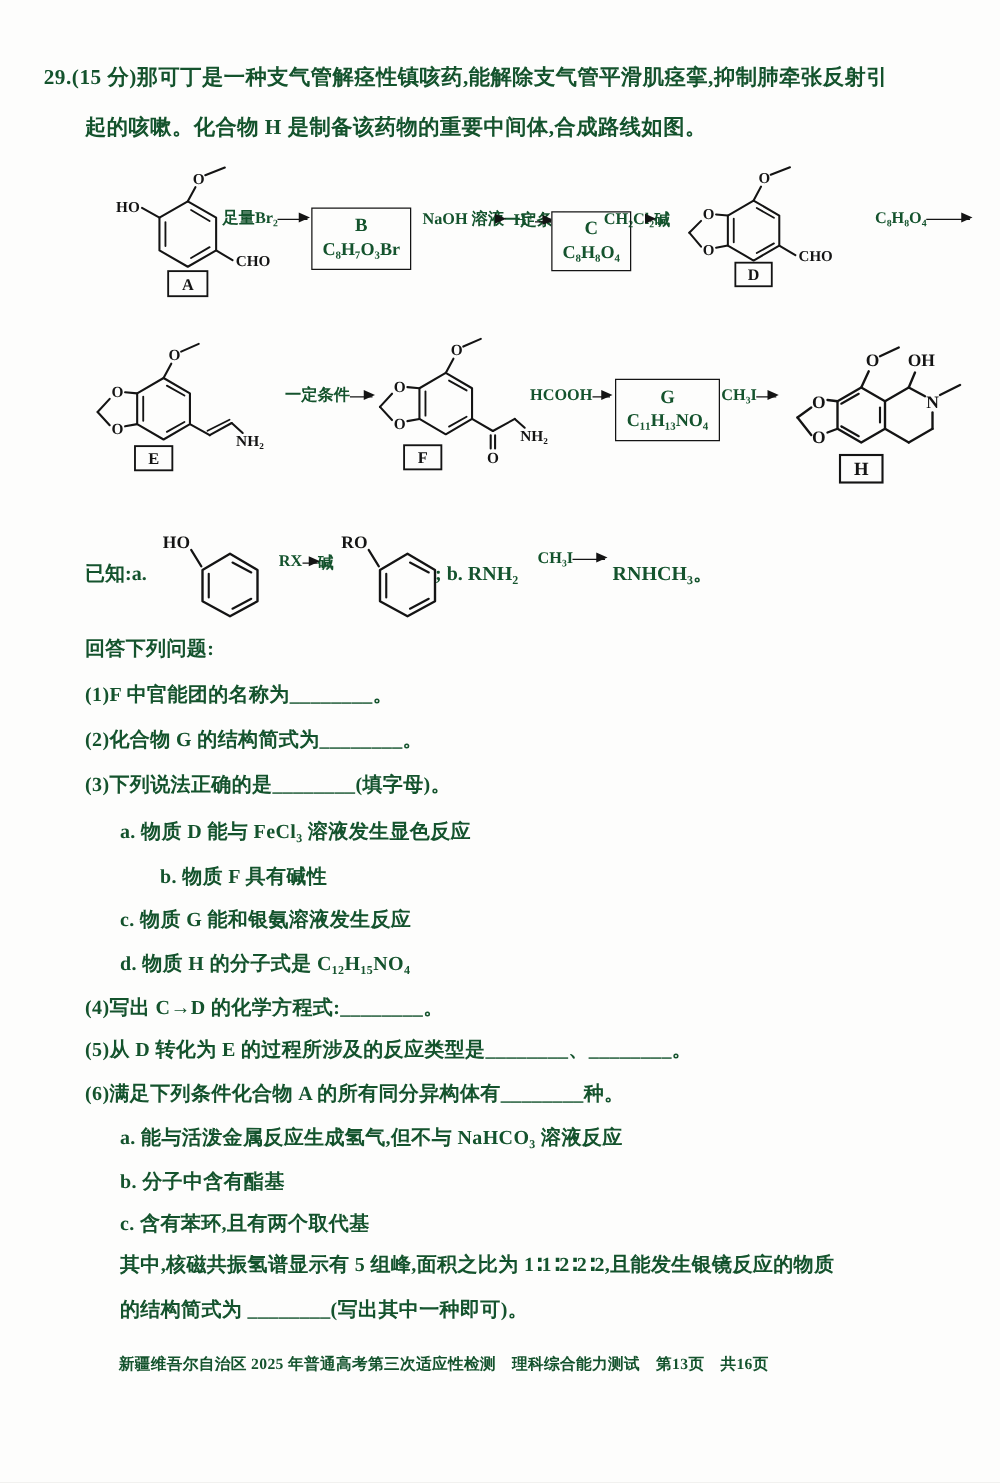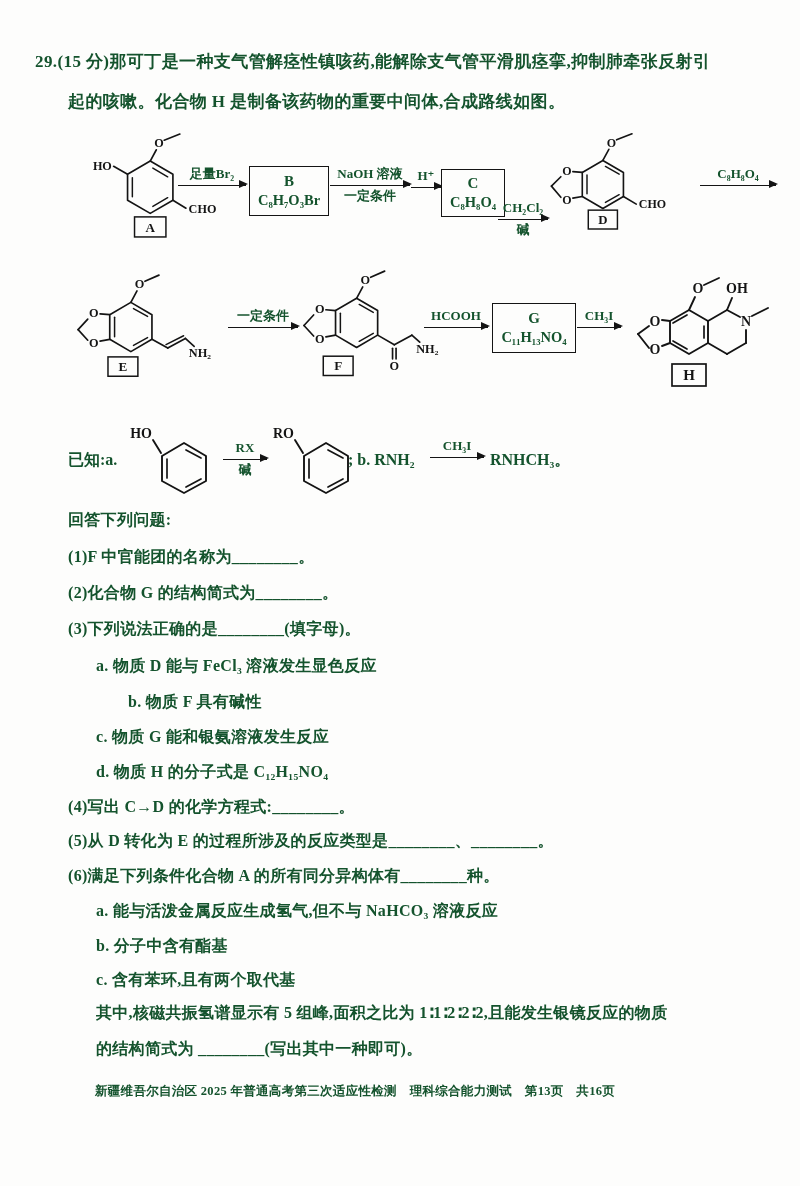"足量Br₂" .rxn-arrow { flex-direction: column -> row }
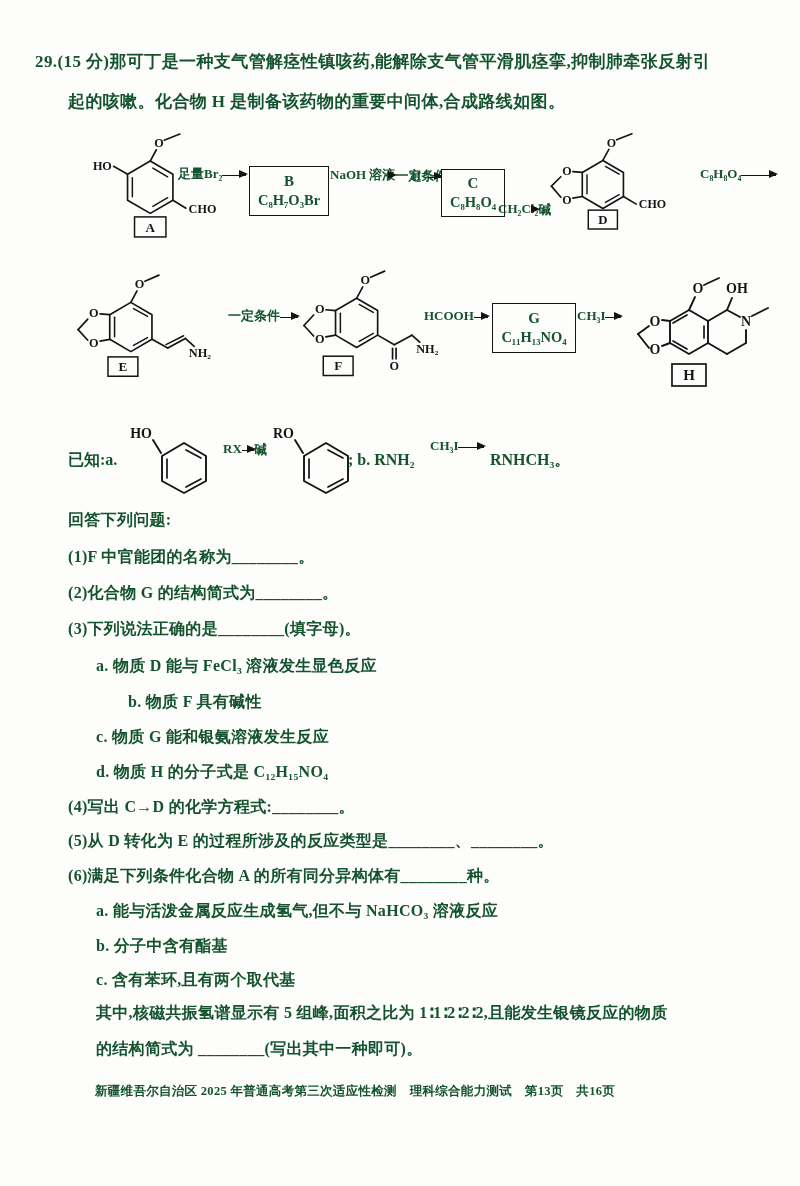"NaOH 溶液" div.rxn-arrow { left: 330px -> 338px }
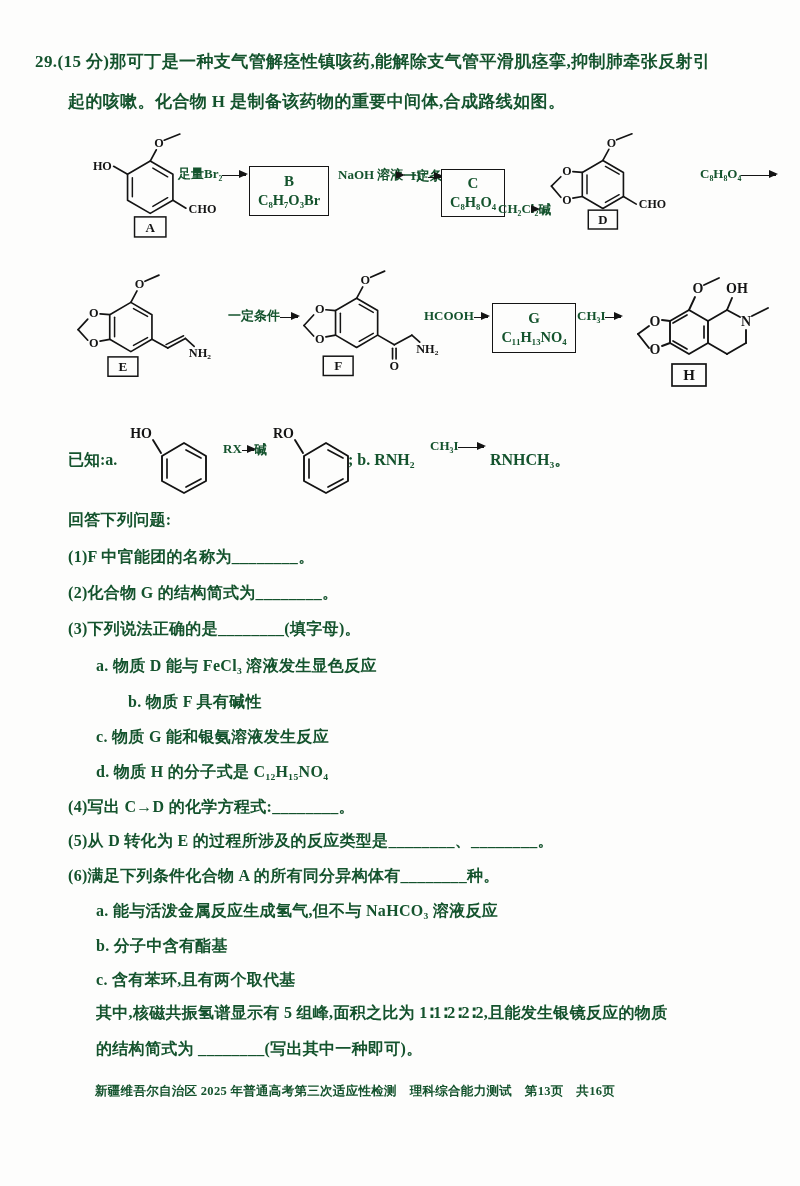"CH₂Cl₂" div.rxn-arrow { left: 498px -> 483px; margin-top: 34px -> none }
